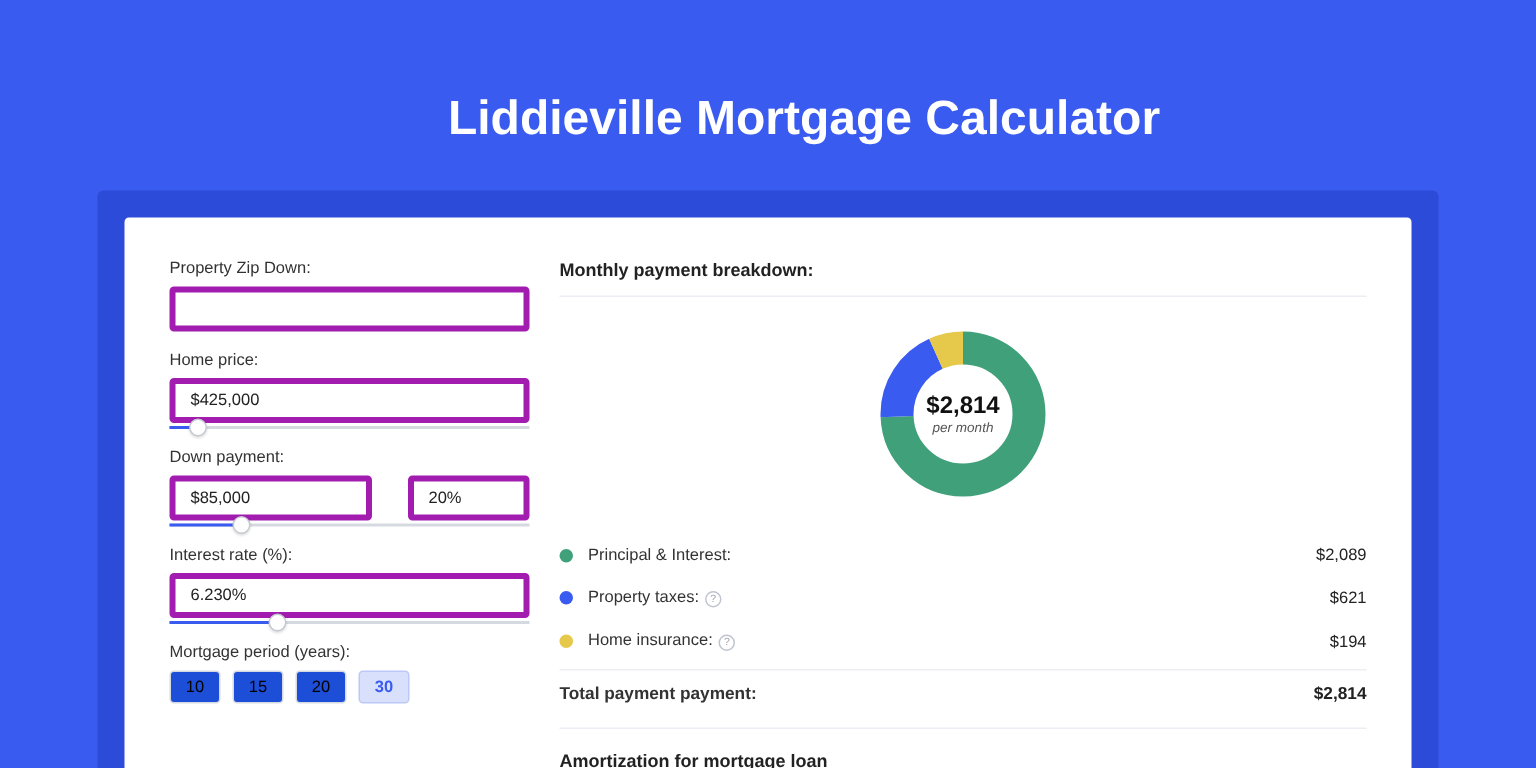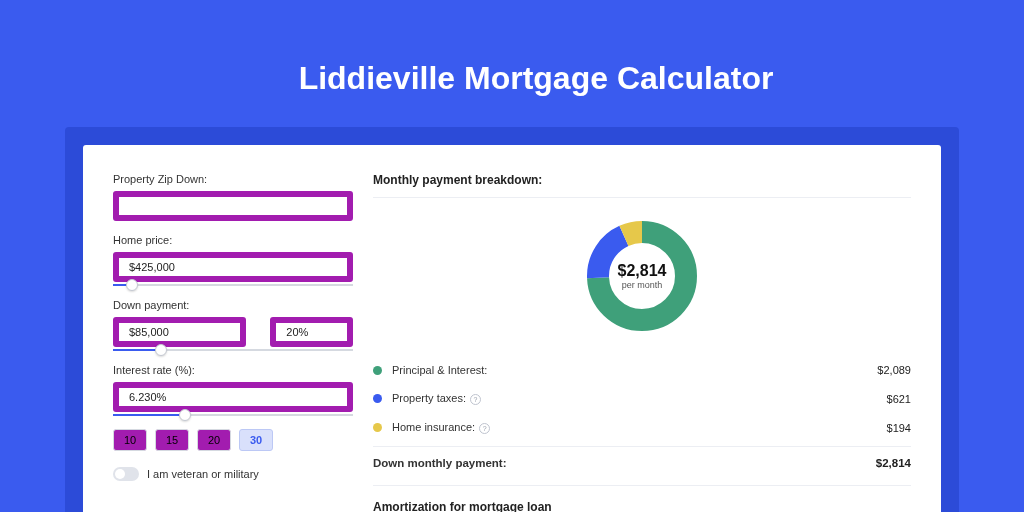"$425,000" .input { border: 6px solid #a21caf -> 4px solid #a21caf }
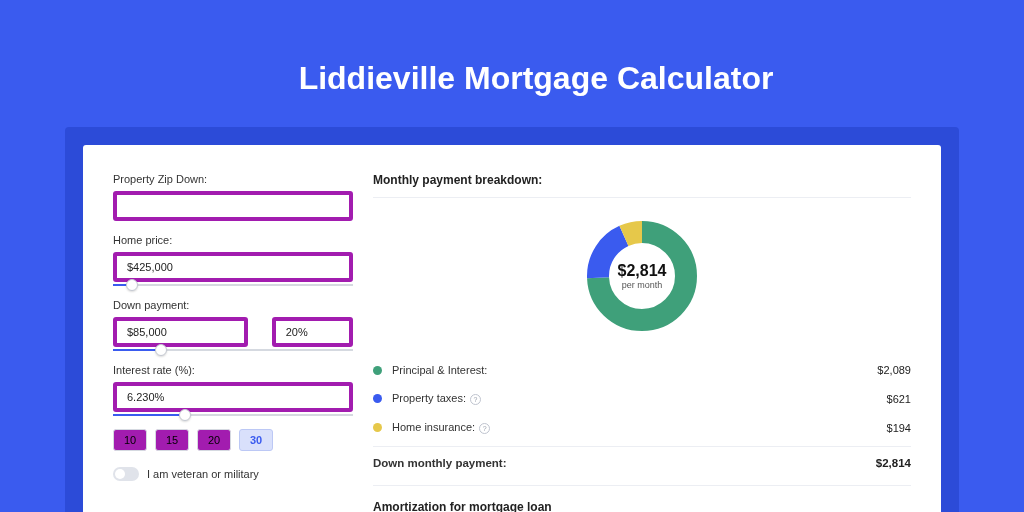"per month" .donut-center .sub { font-style: none -> italic }
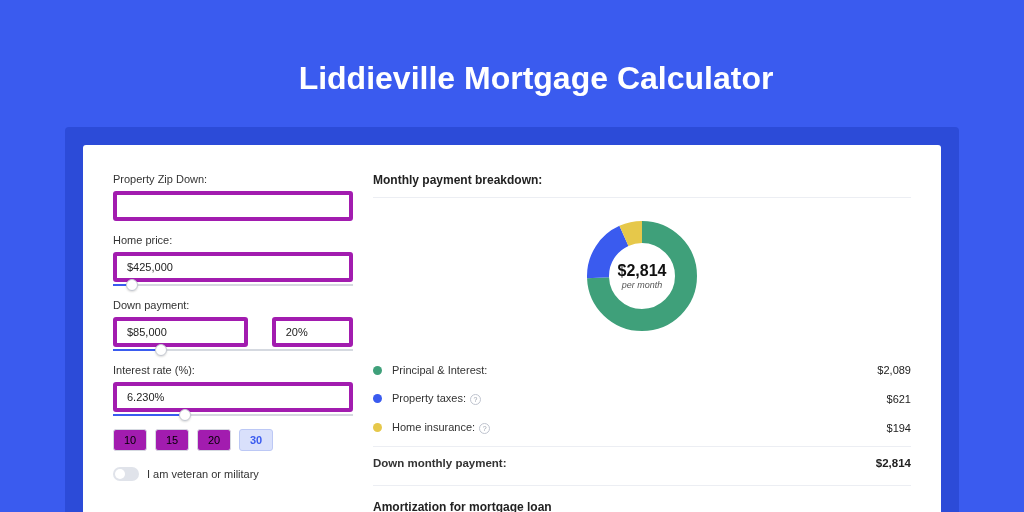"Mortgage period (years):" label { html: none -> <label>Mortgage period (years):</label> }
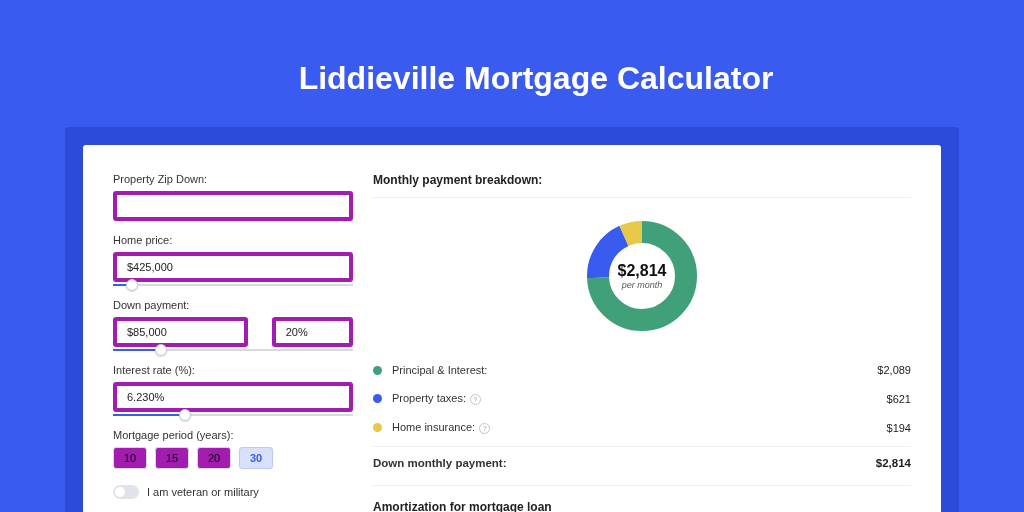"10" .period-btn { background: #a21caf -> #1d4ed8 }
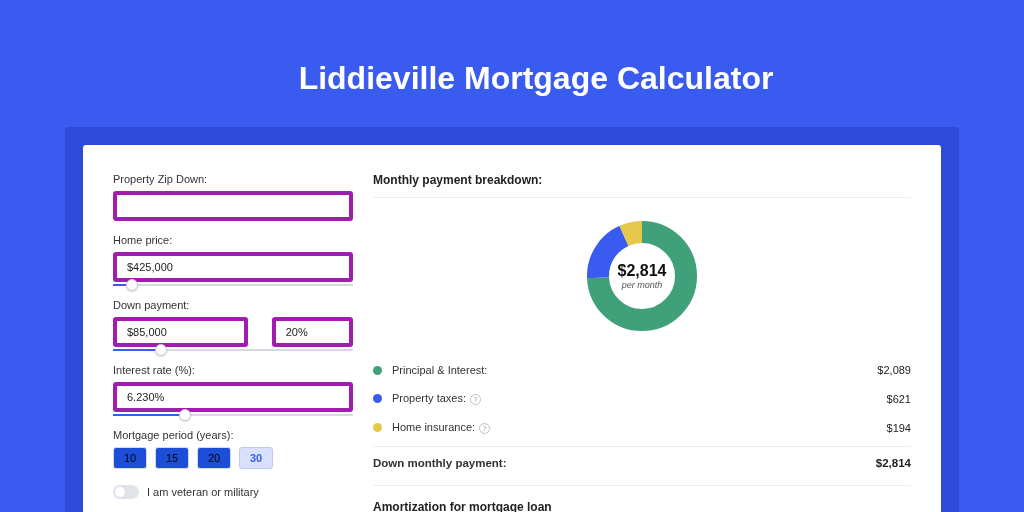"Down monthly payment:" span.legend-label { text: Down monthly -> Total payment }
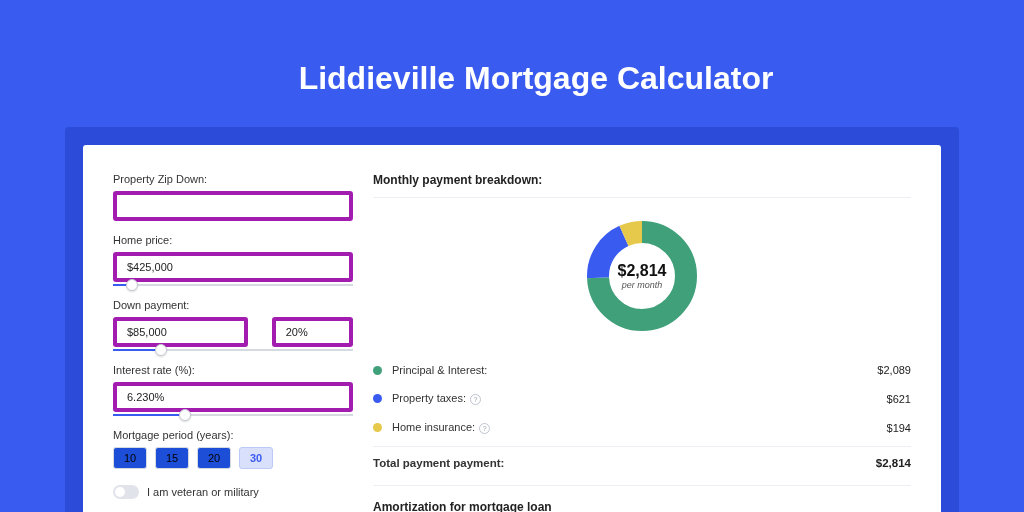"I am veteran or military" div.toggle-row { html: <div> <div></div> <span>I am veteran or military</span> </div> -> none }
